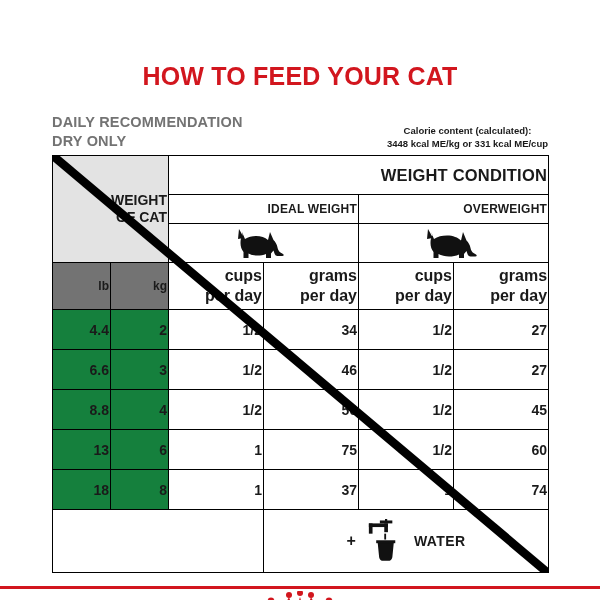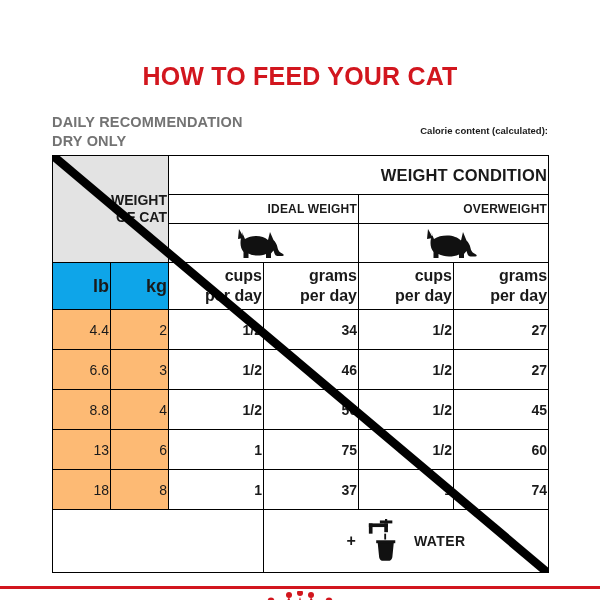"3448 kcal ME/kg or 331" div { html: none -> <div>3448 kcal ME/kg or 331 kcal ME/cup</div> }
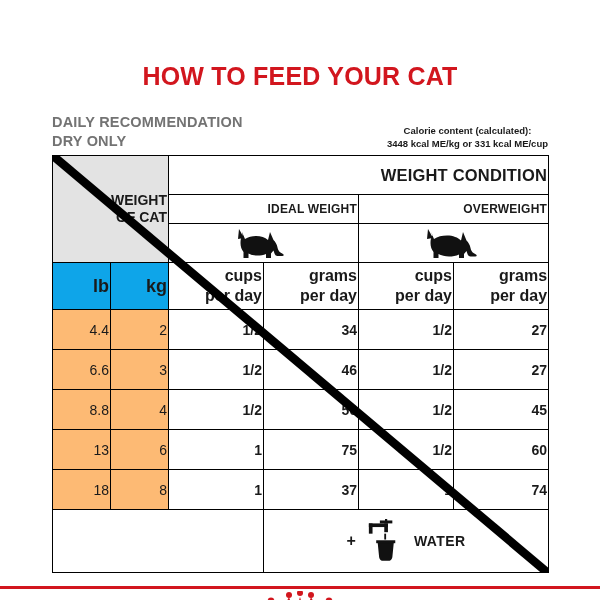"lb" .hdr-unit { background: #0ea5e9 -> #737373; font-size: 18px -> 12px }
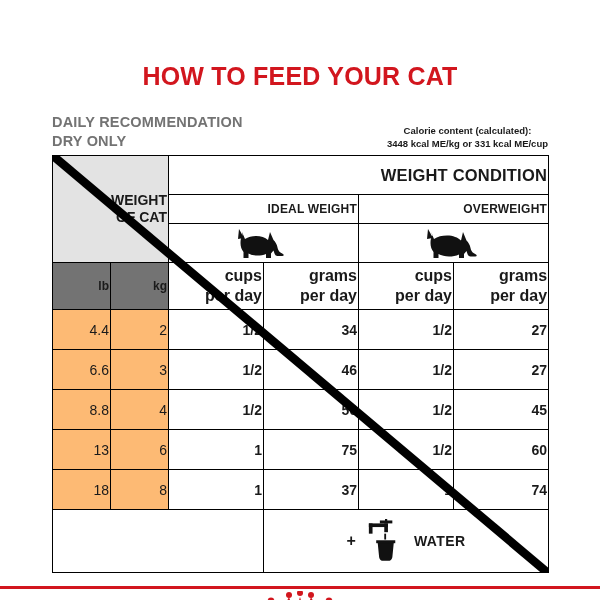"4.4" td.unit { background: #fdba74 -> #15803d; font-weight: normal -> bold }
